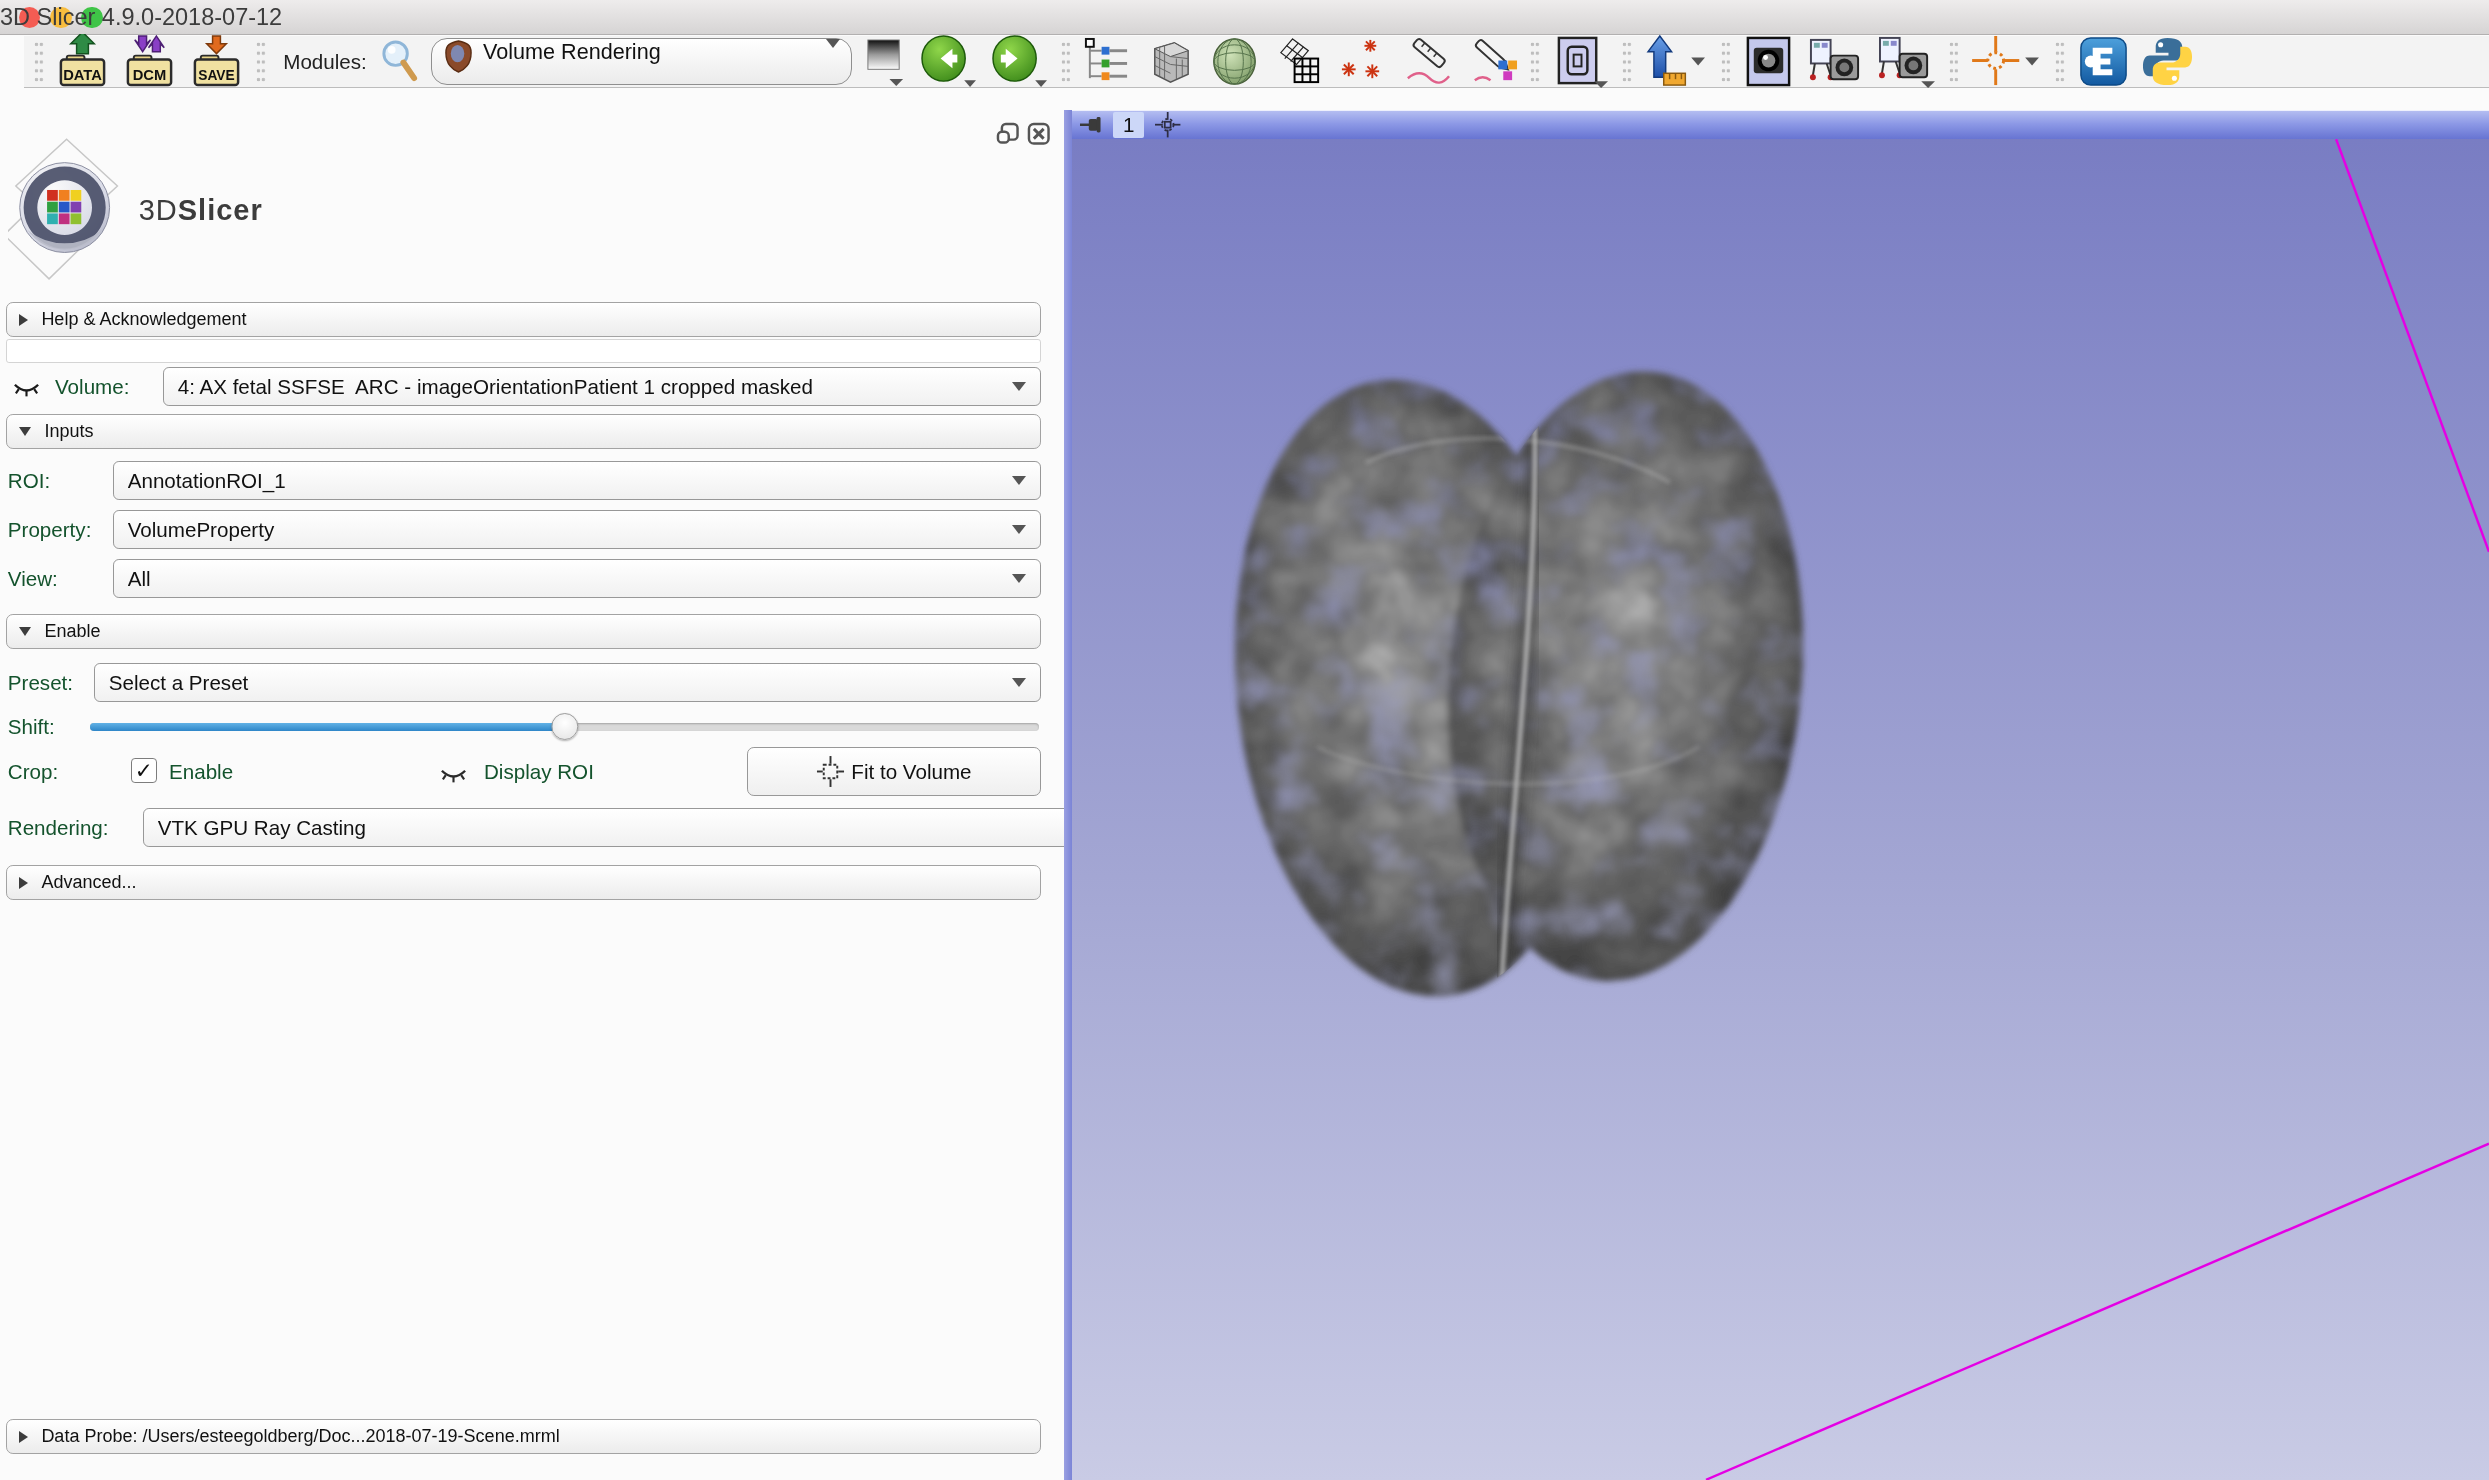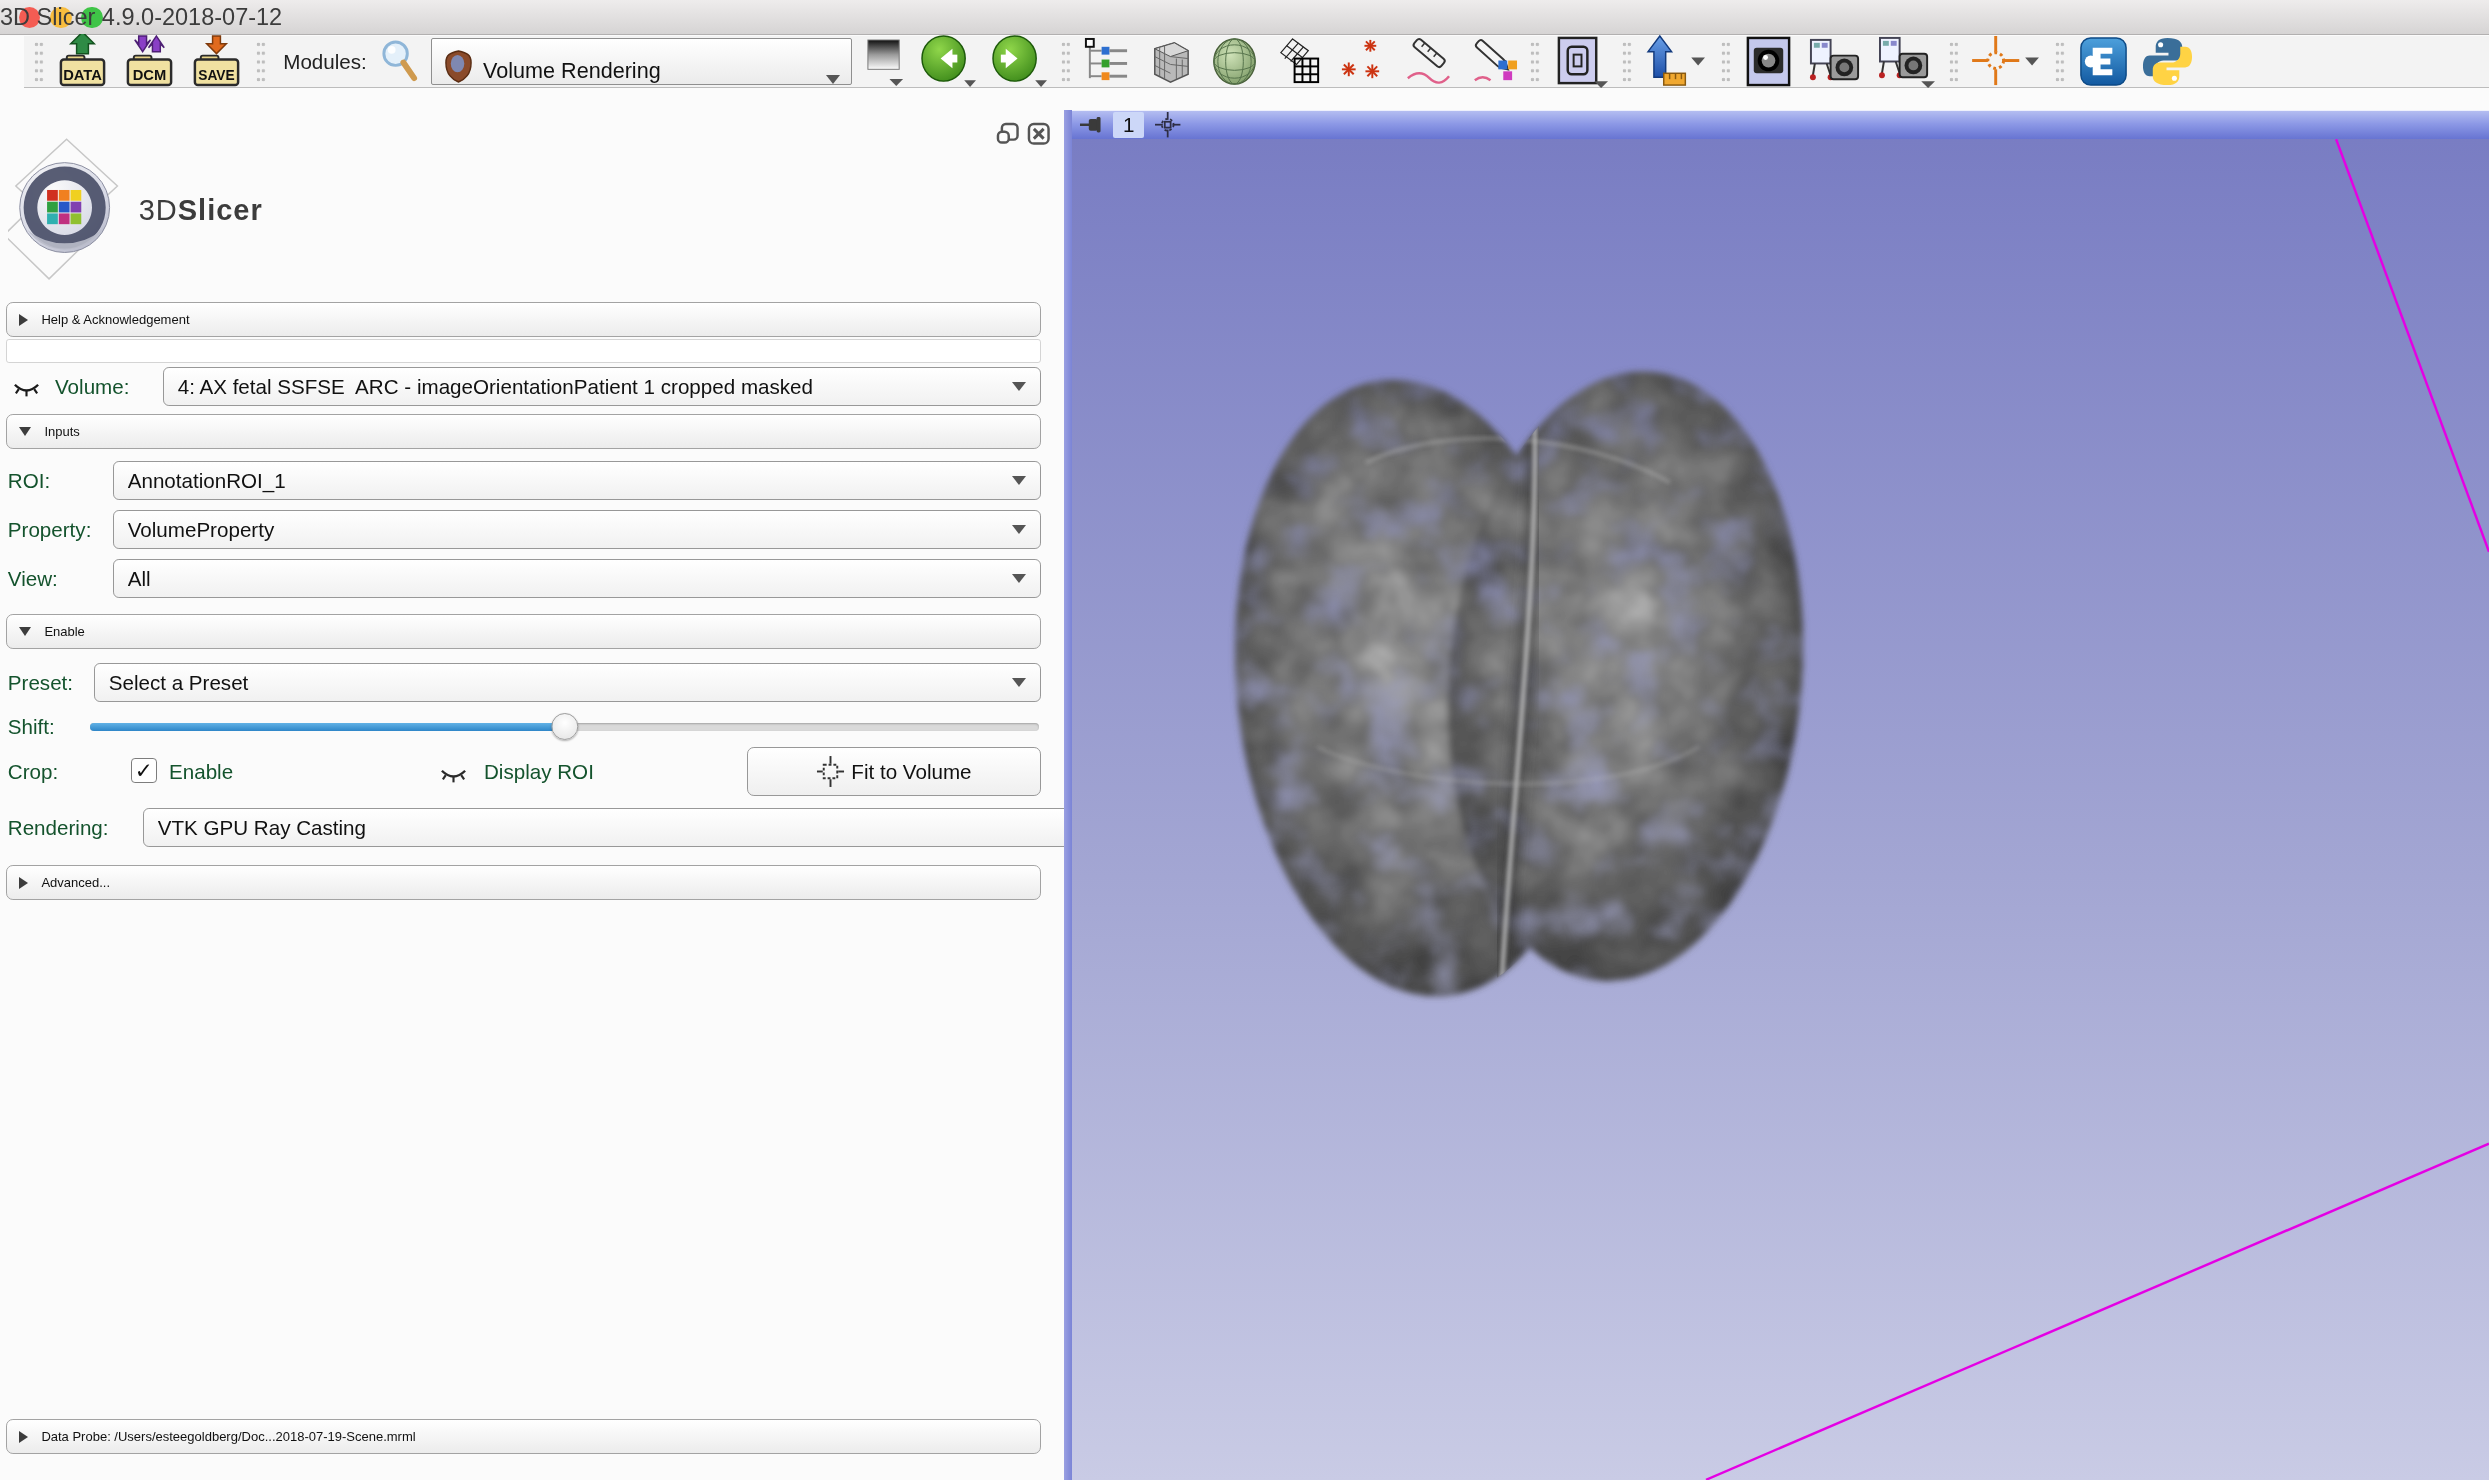"Volume Rendering" .module-combo { align-items: flex-end -> flex-start; border-radius: 2px -> 16px }
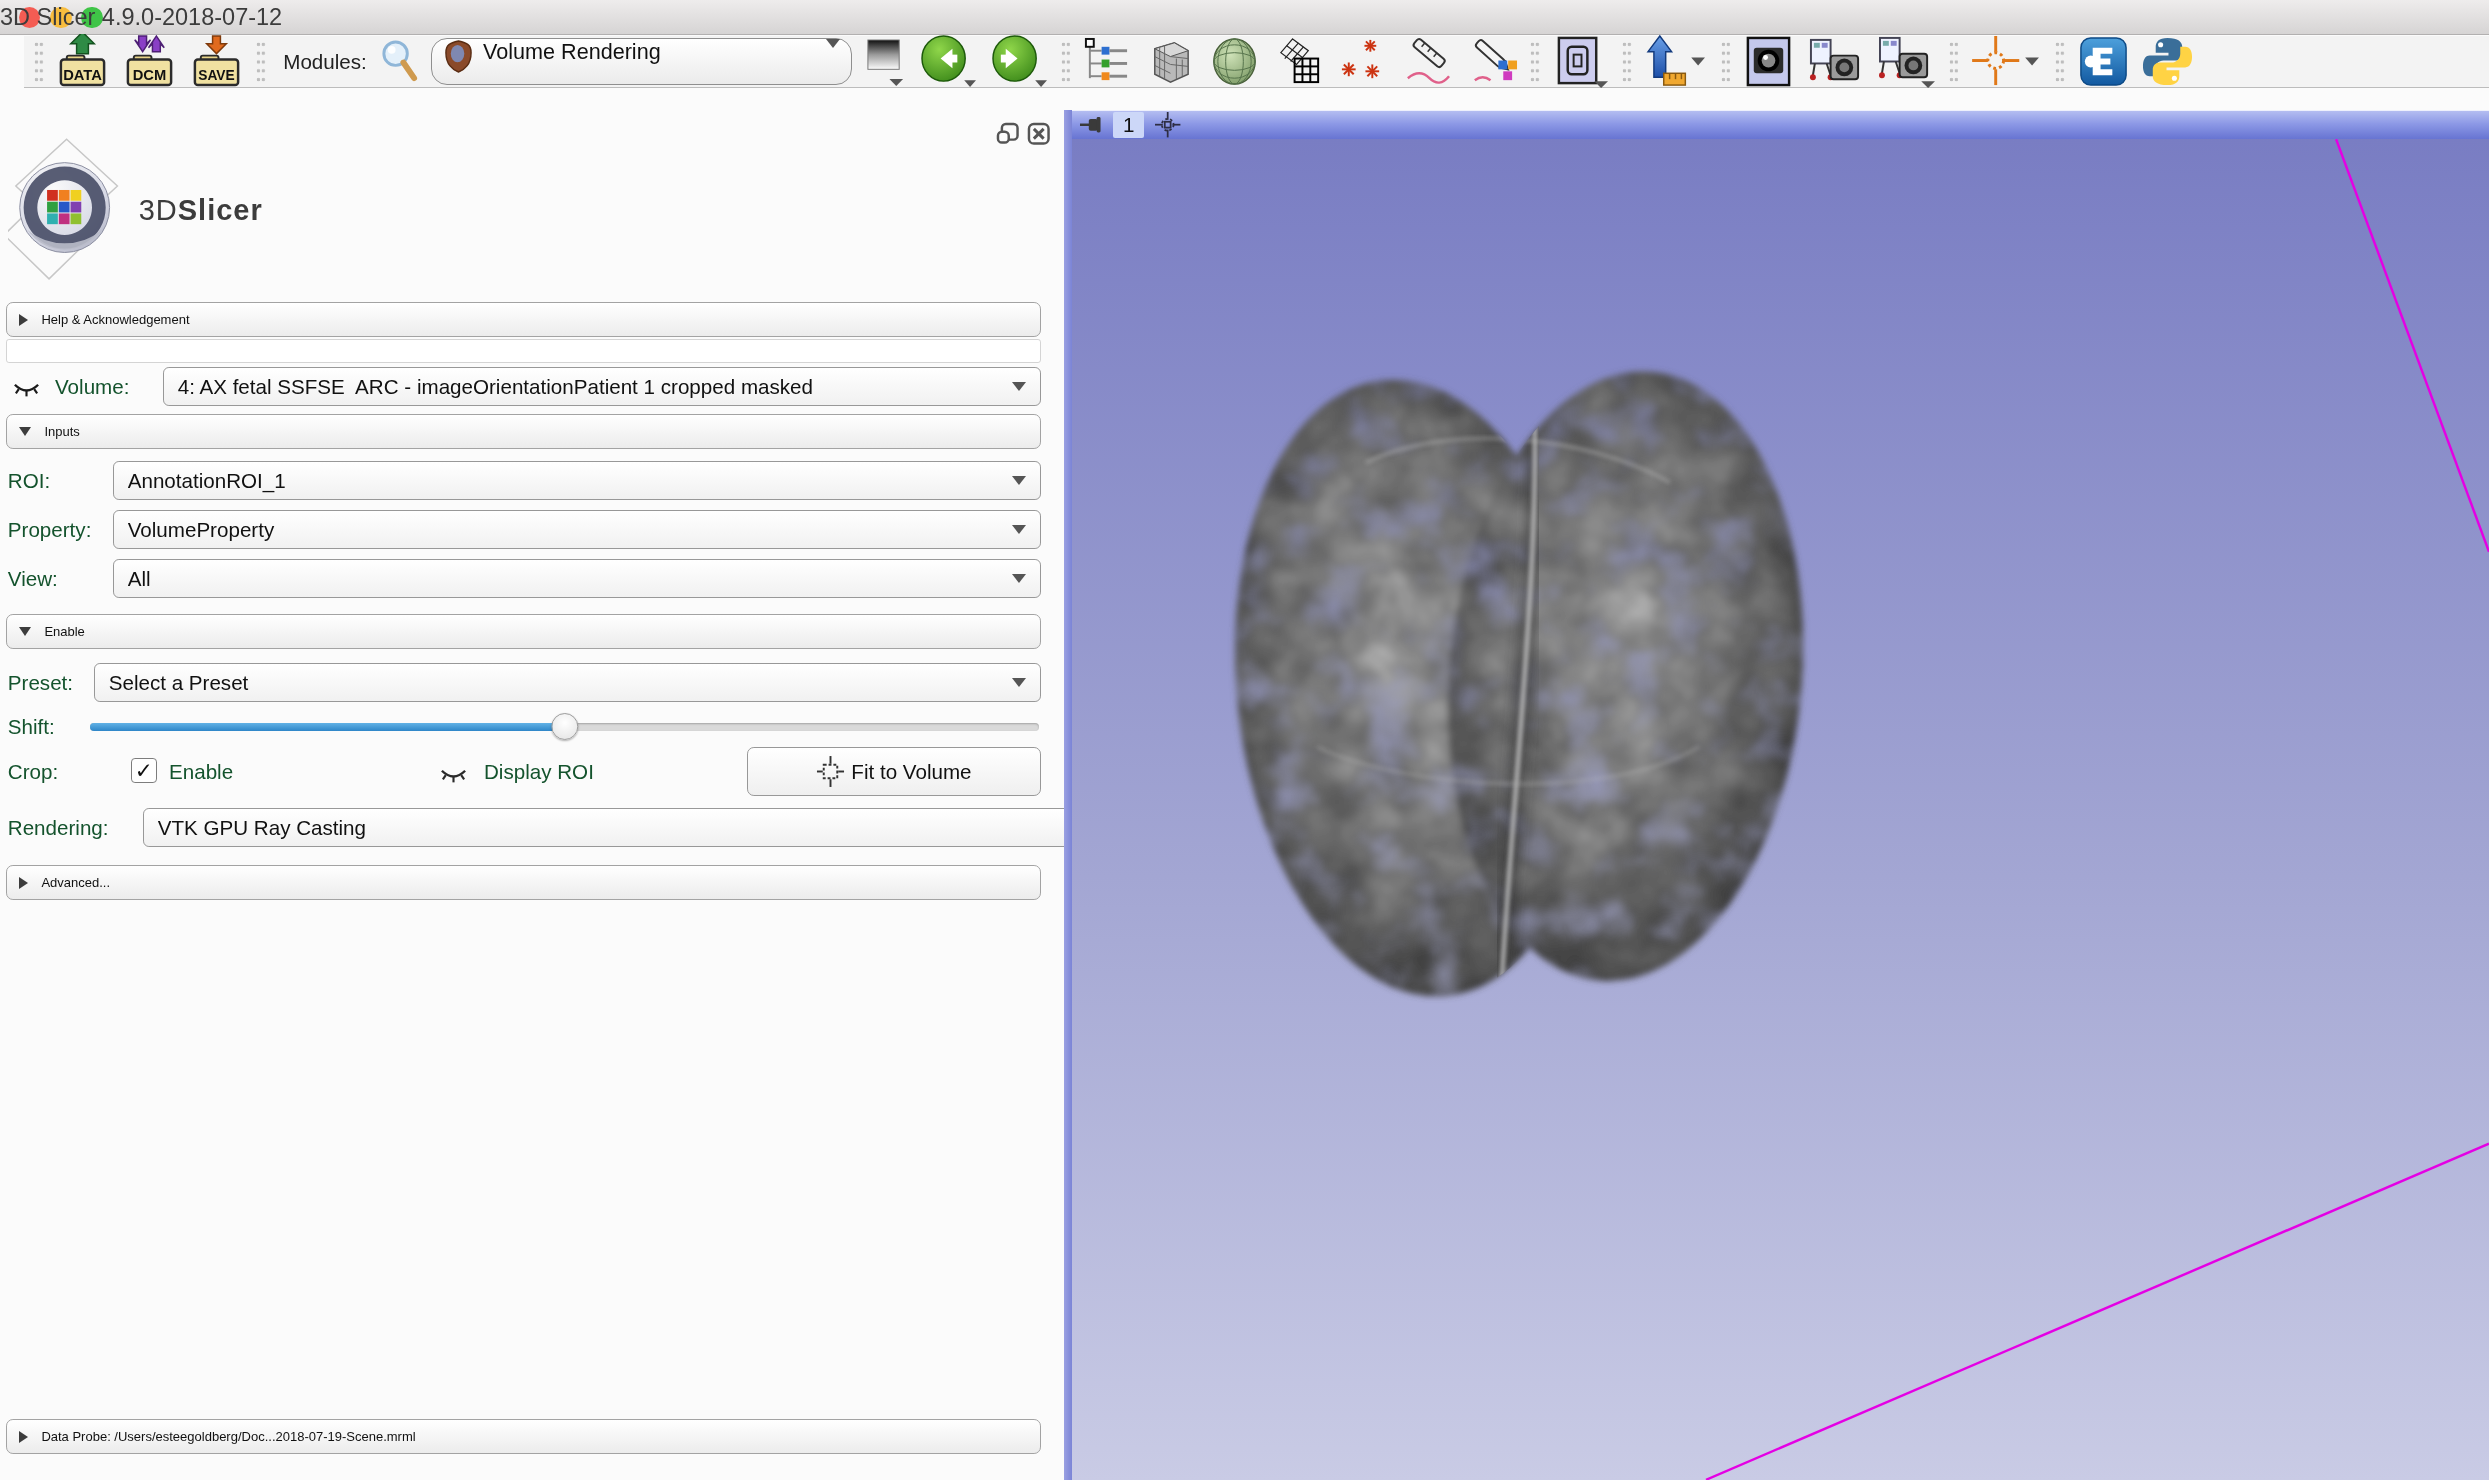"Help & Acknowledgement" .collapsible { font-size: 13px -> 18px }
